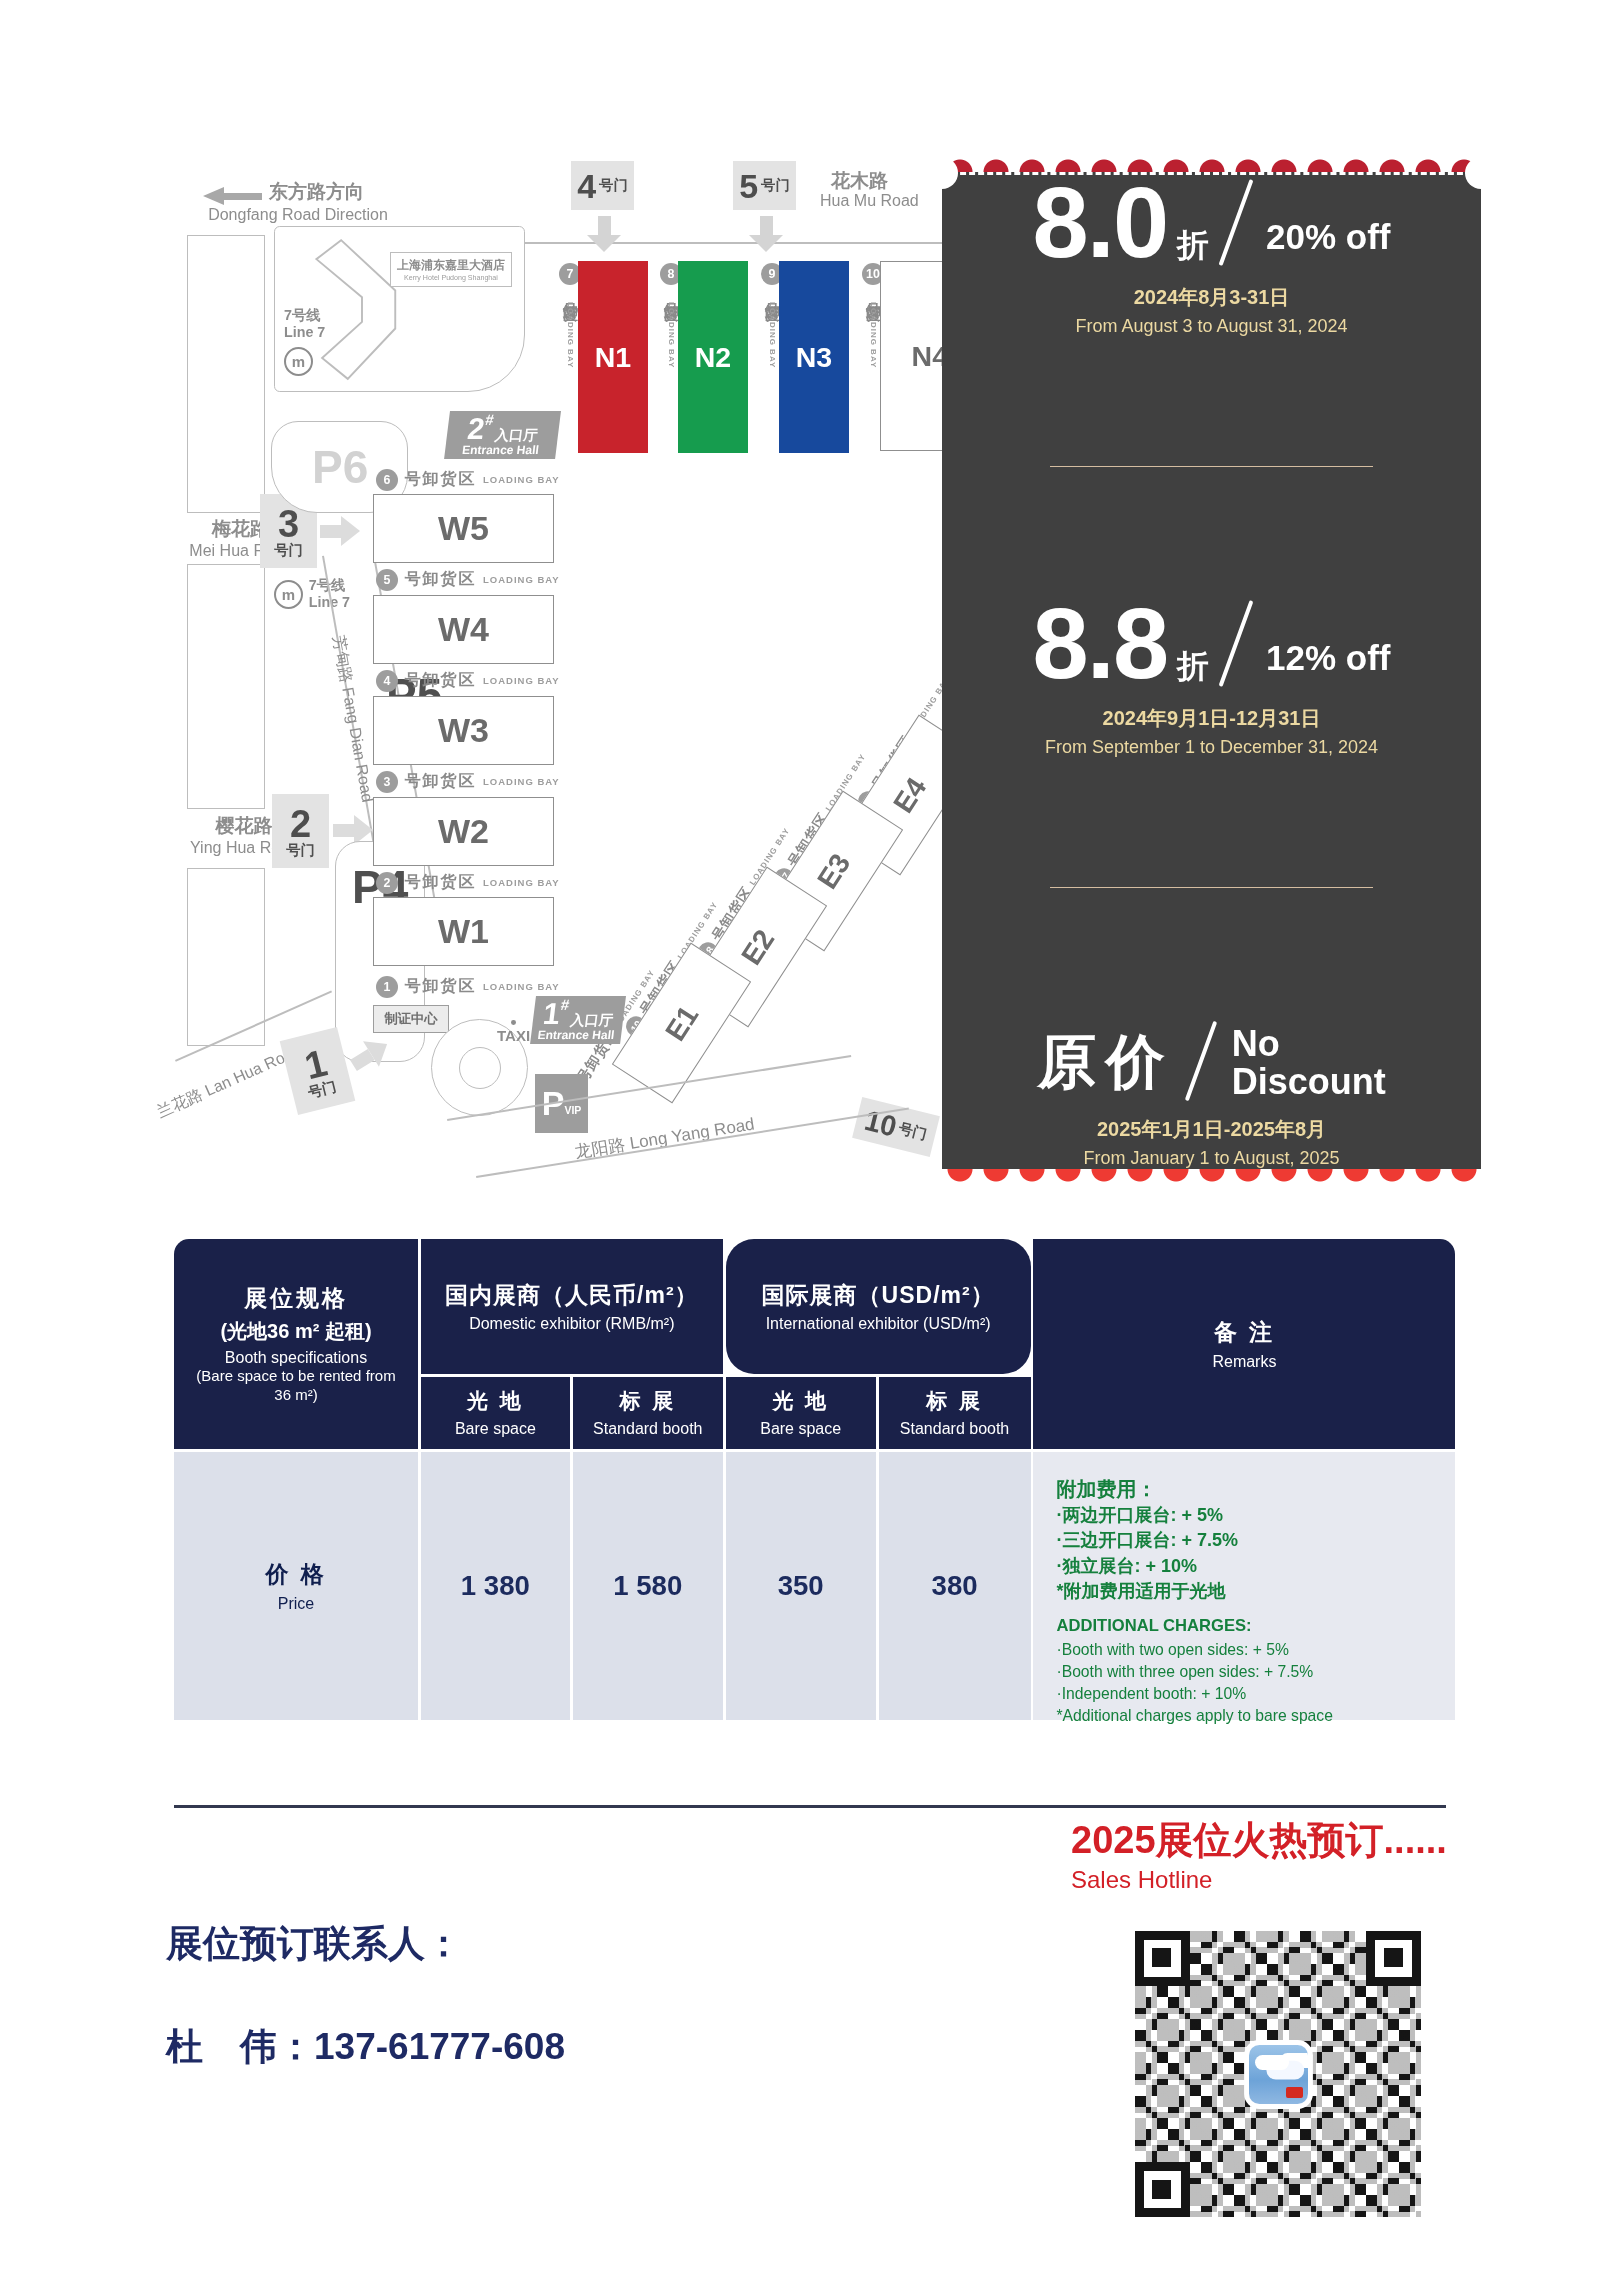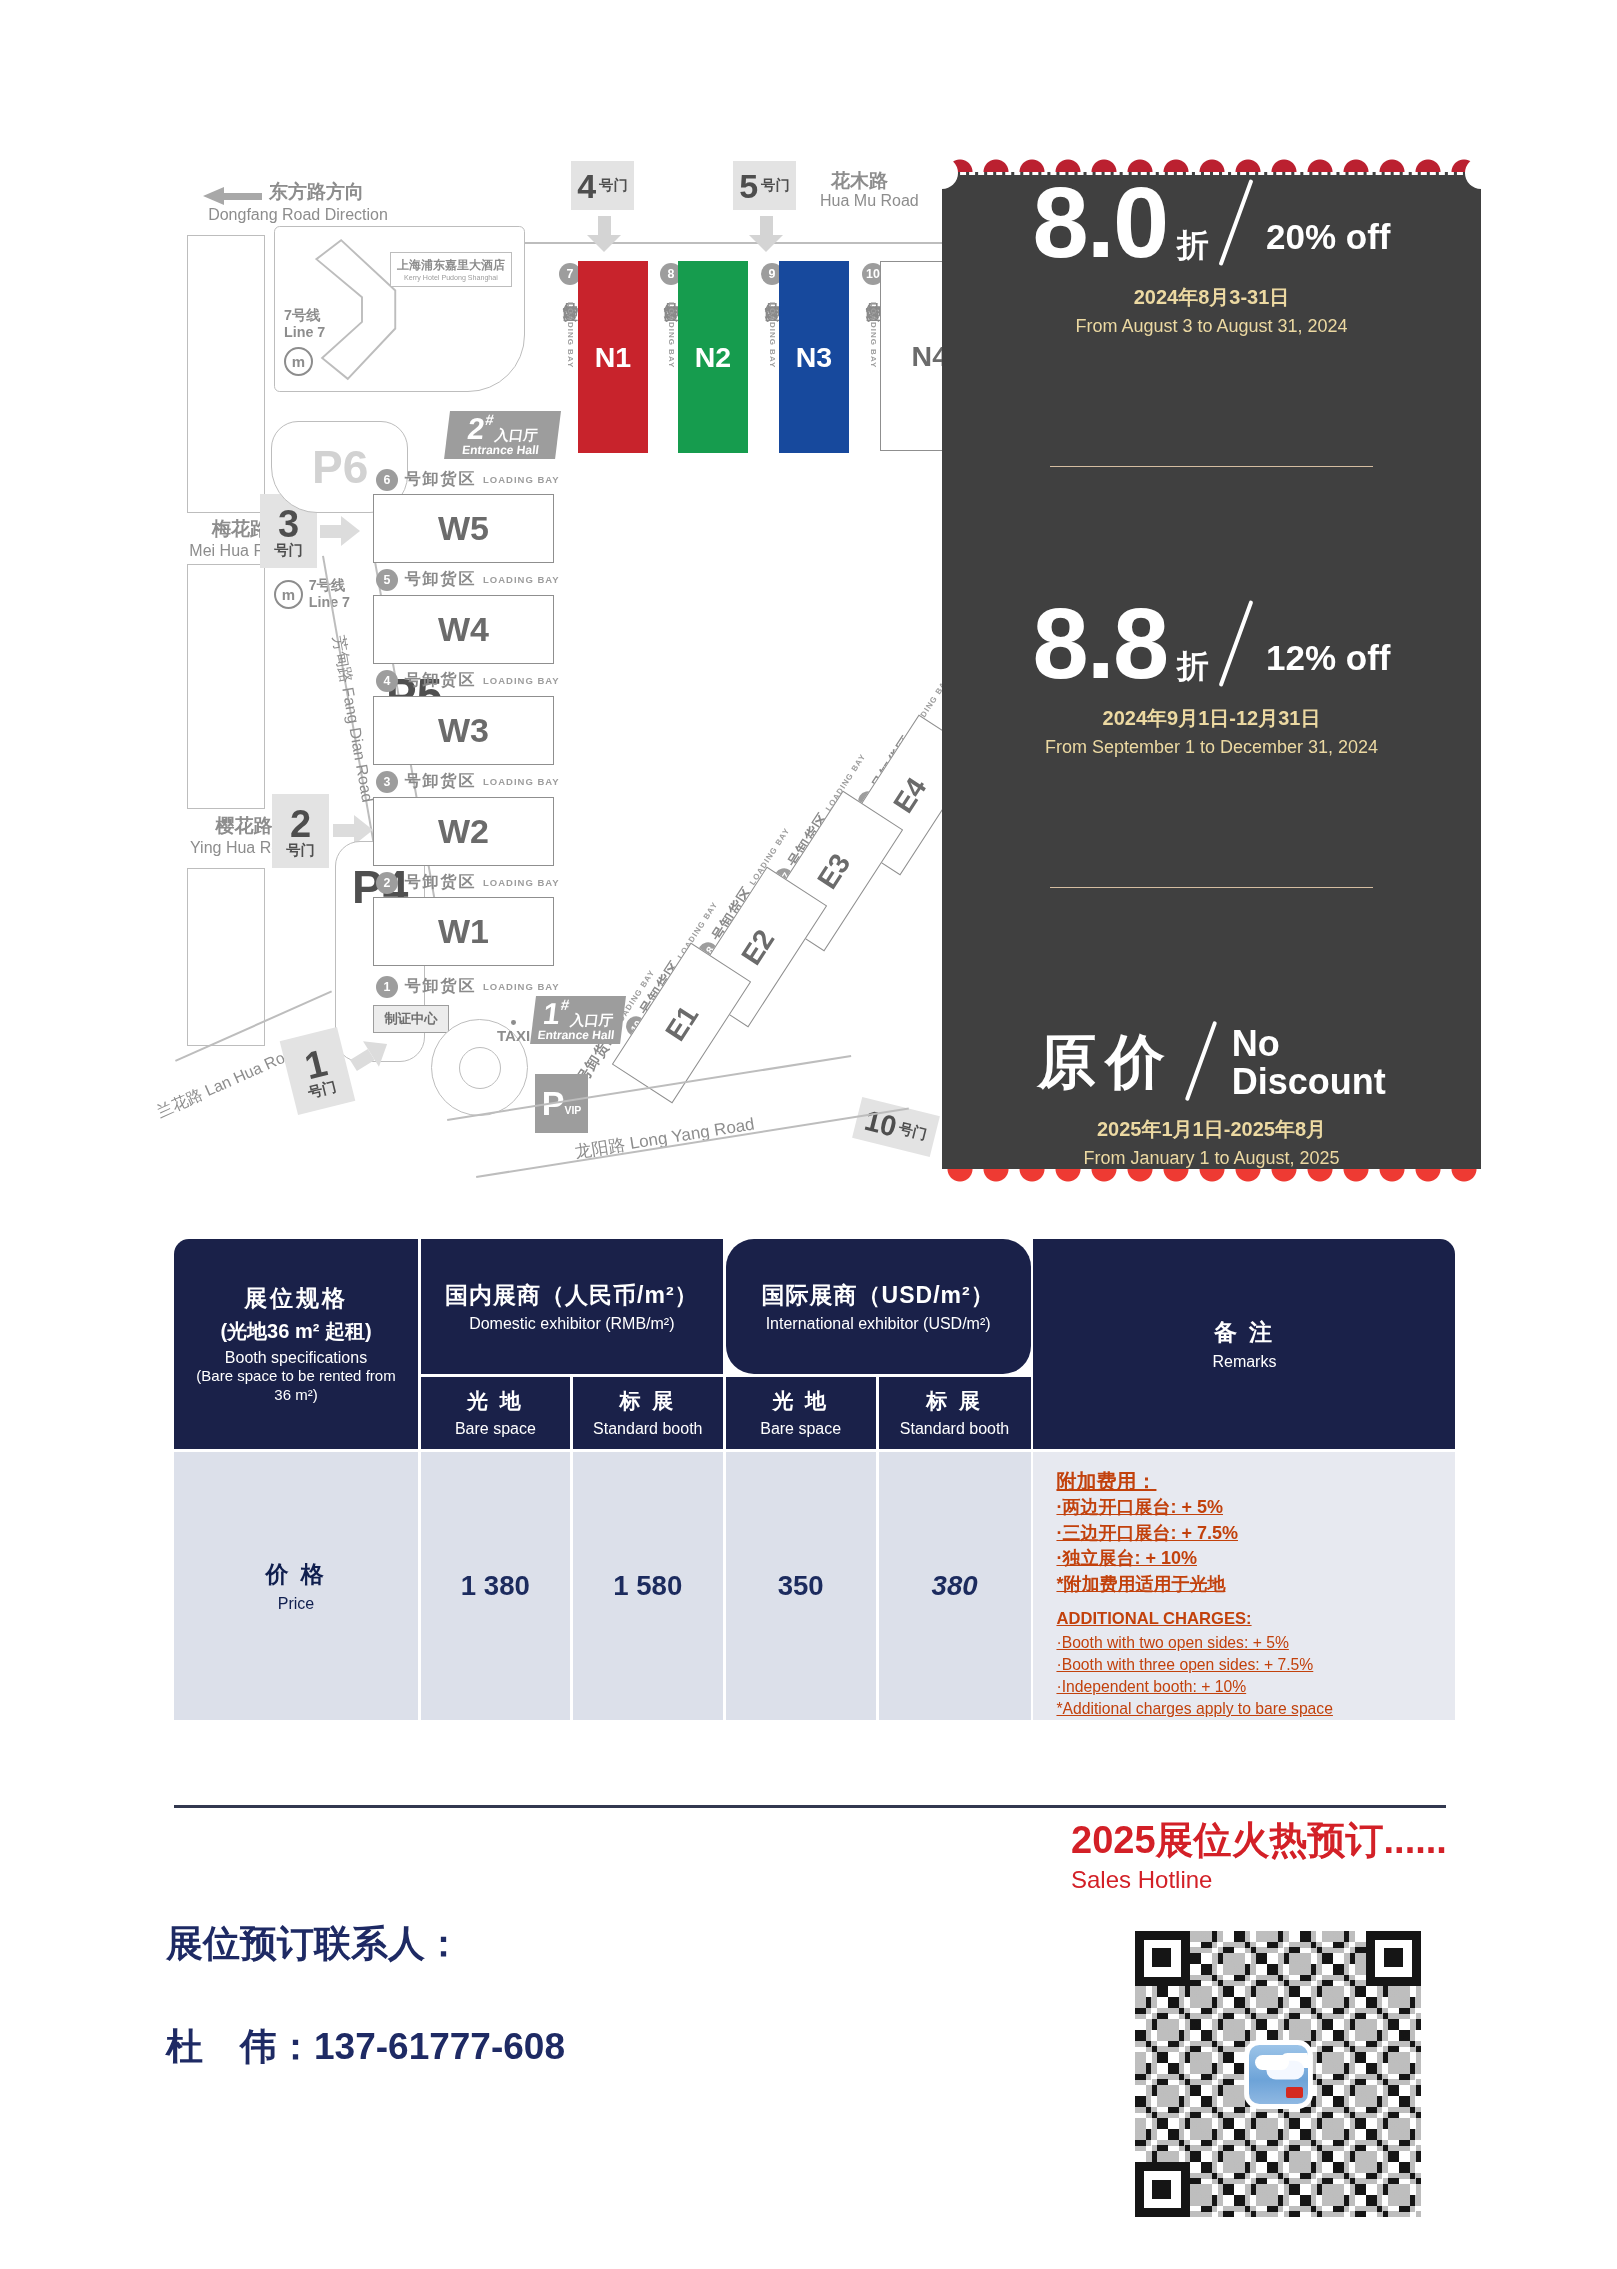"附加费用：" .remarks-b { color: #c2410c -> #15803d; justify-content: flex-end -> space-between; text-decoration: underline -> none }
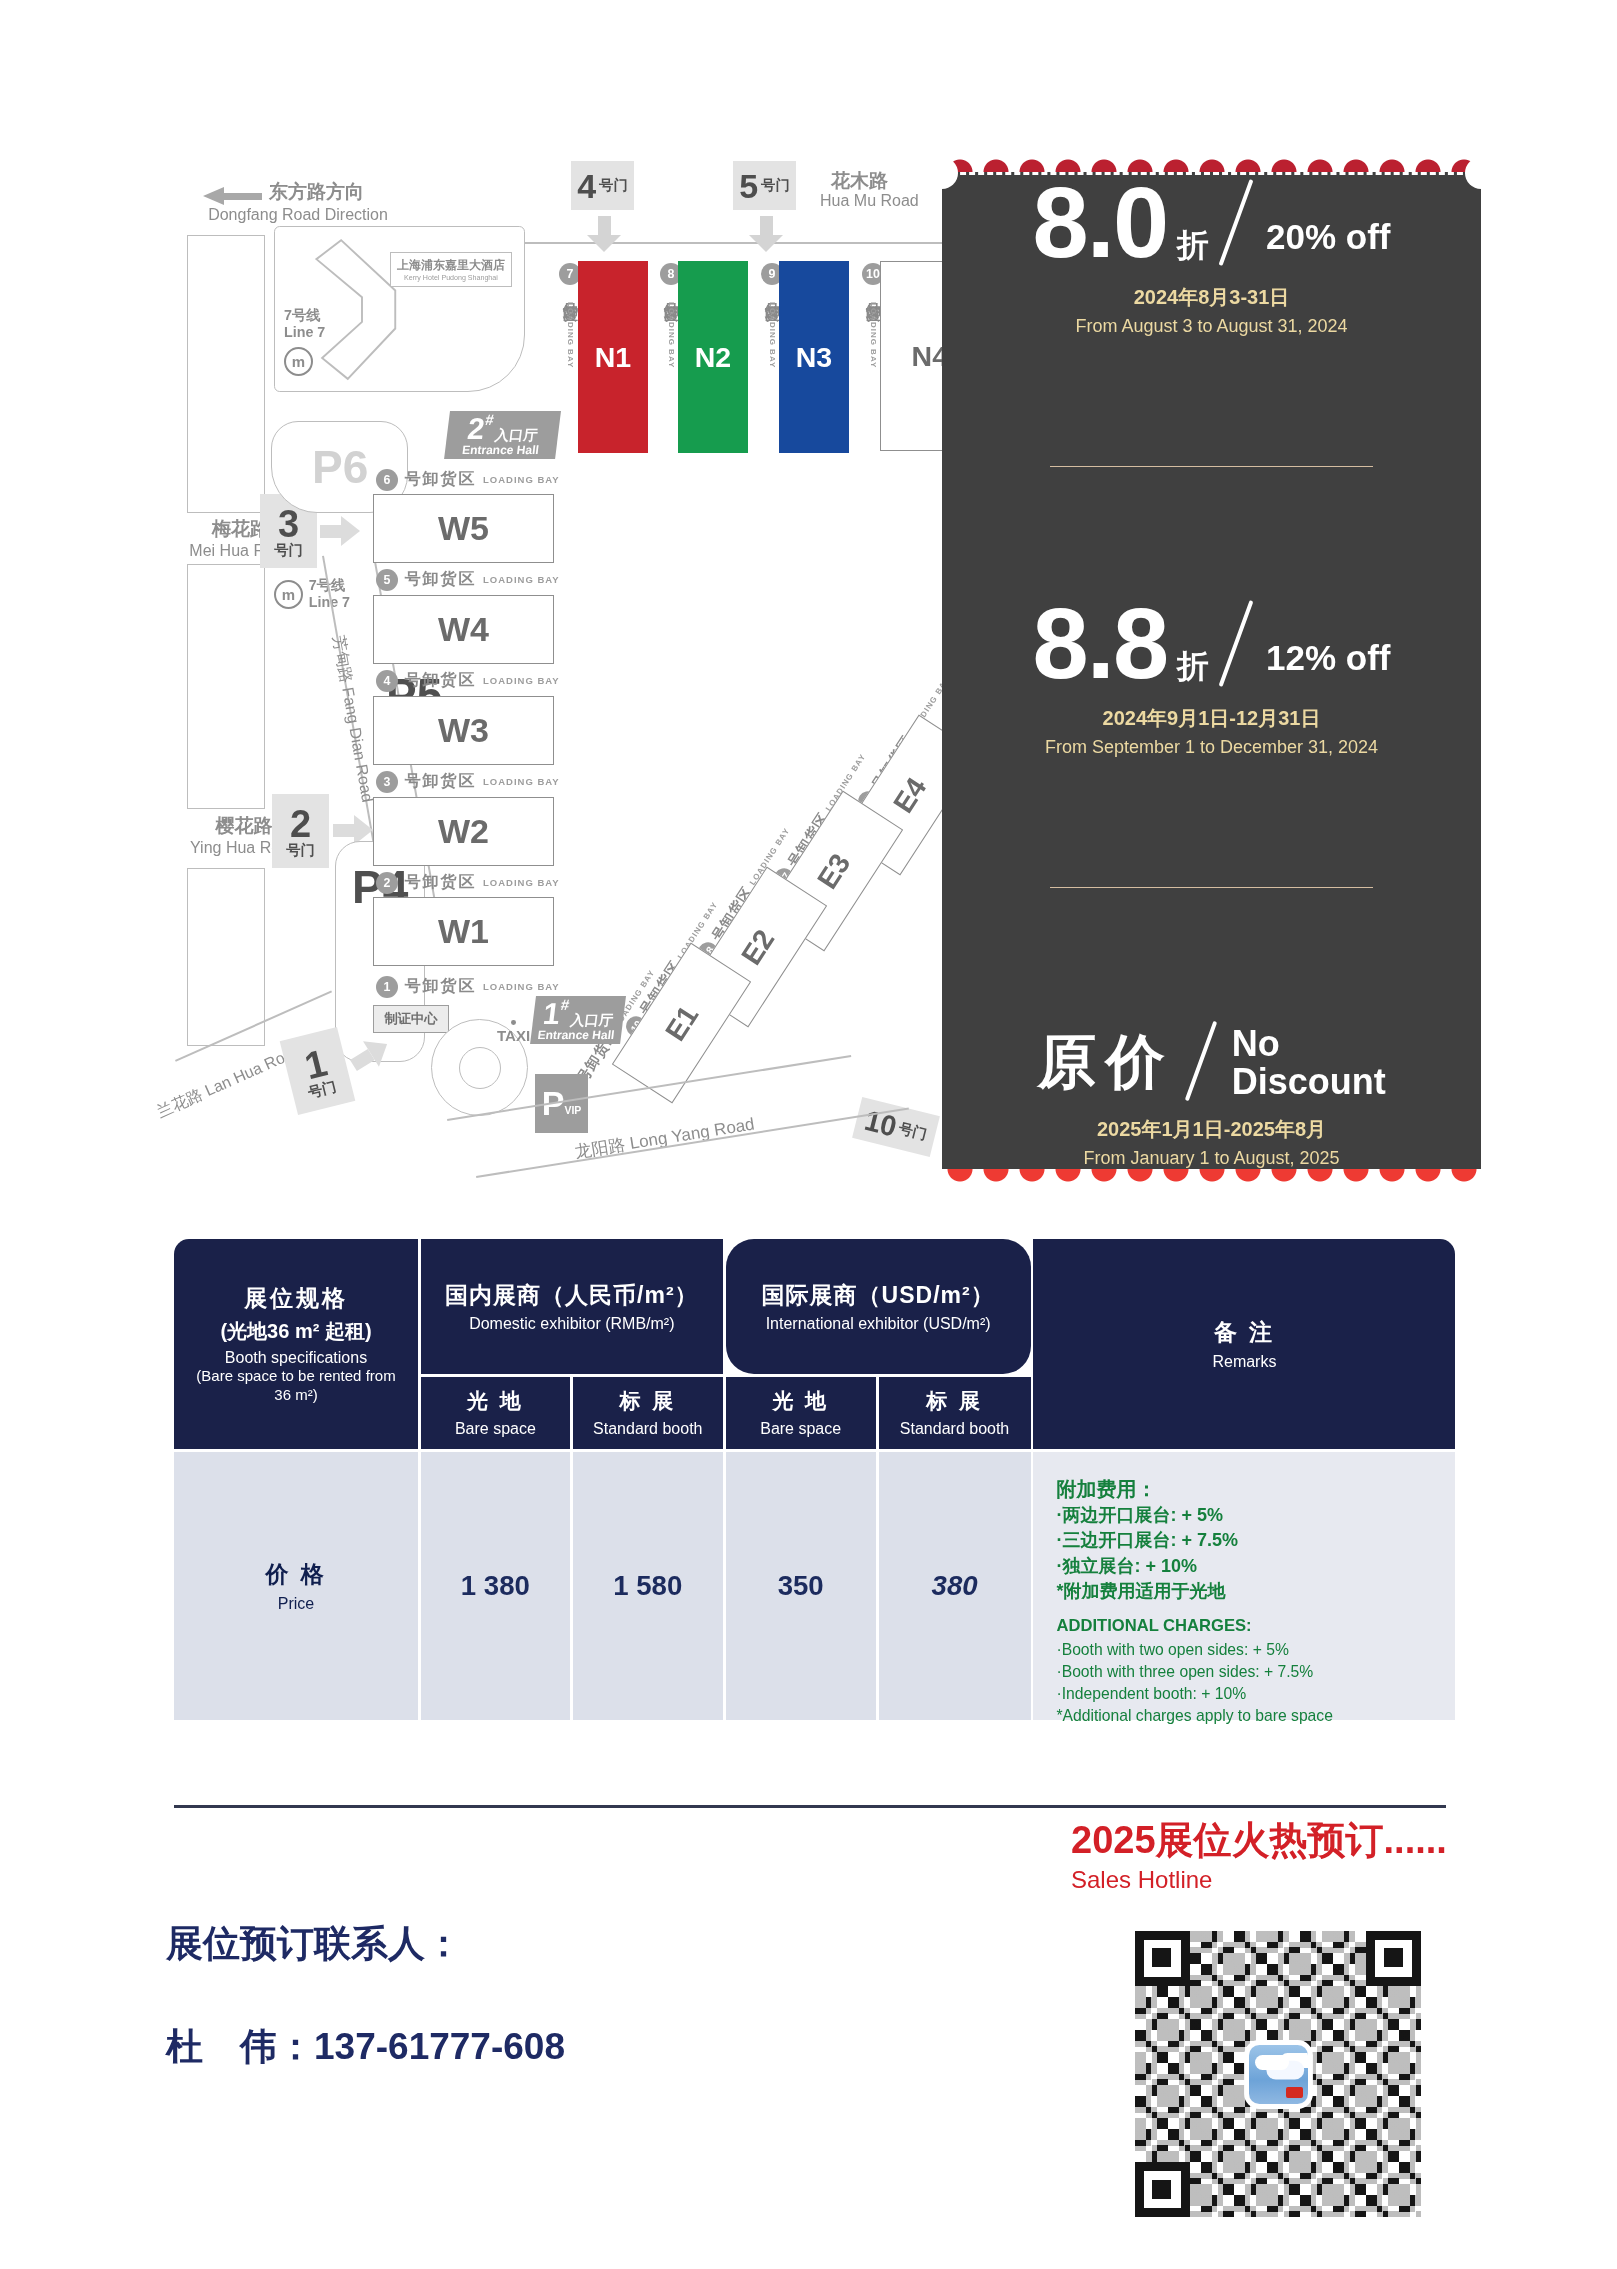"380" .v4 { font-style: italic -> none }
